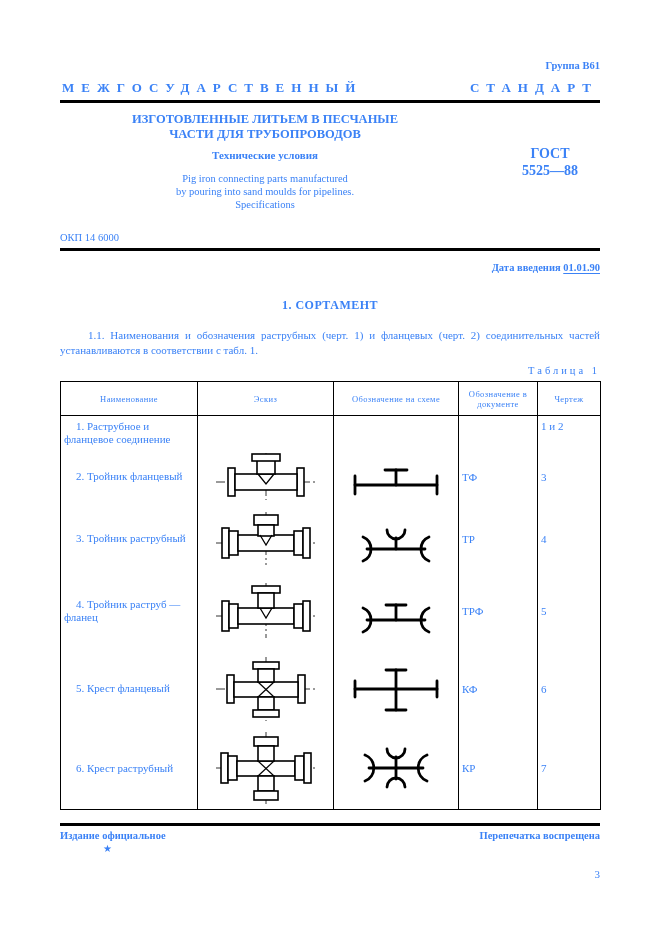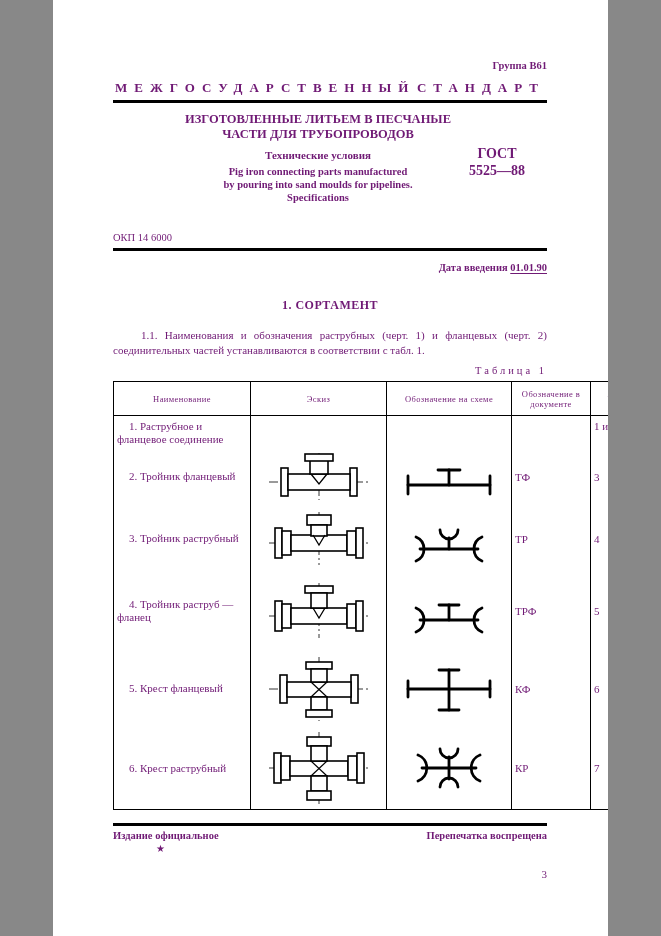"Группа В61" .page { color: #701a75 -> #3b82f6; width: 555px -> 661px }
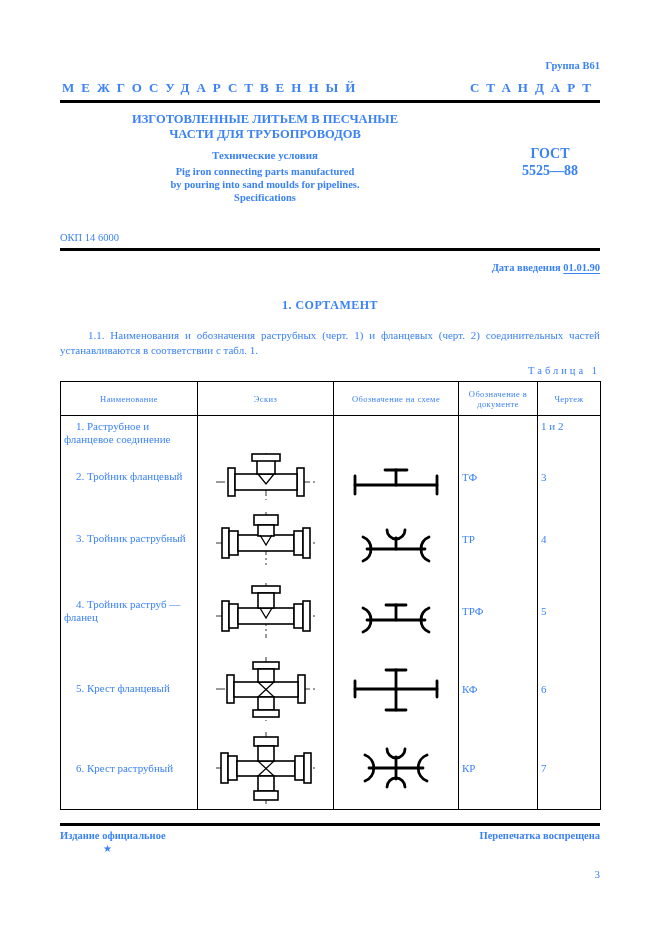"Pig iron connecting parts manufactured" .title-en { font-weight: bold -> none; margin-top: 4px -> 11px }
